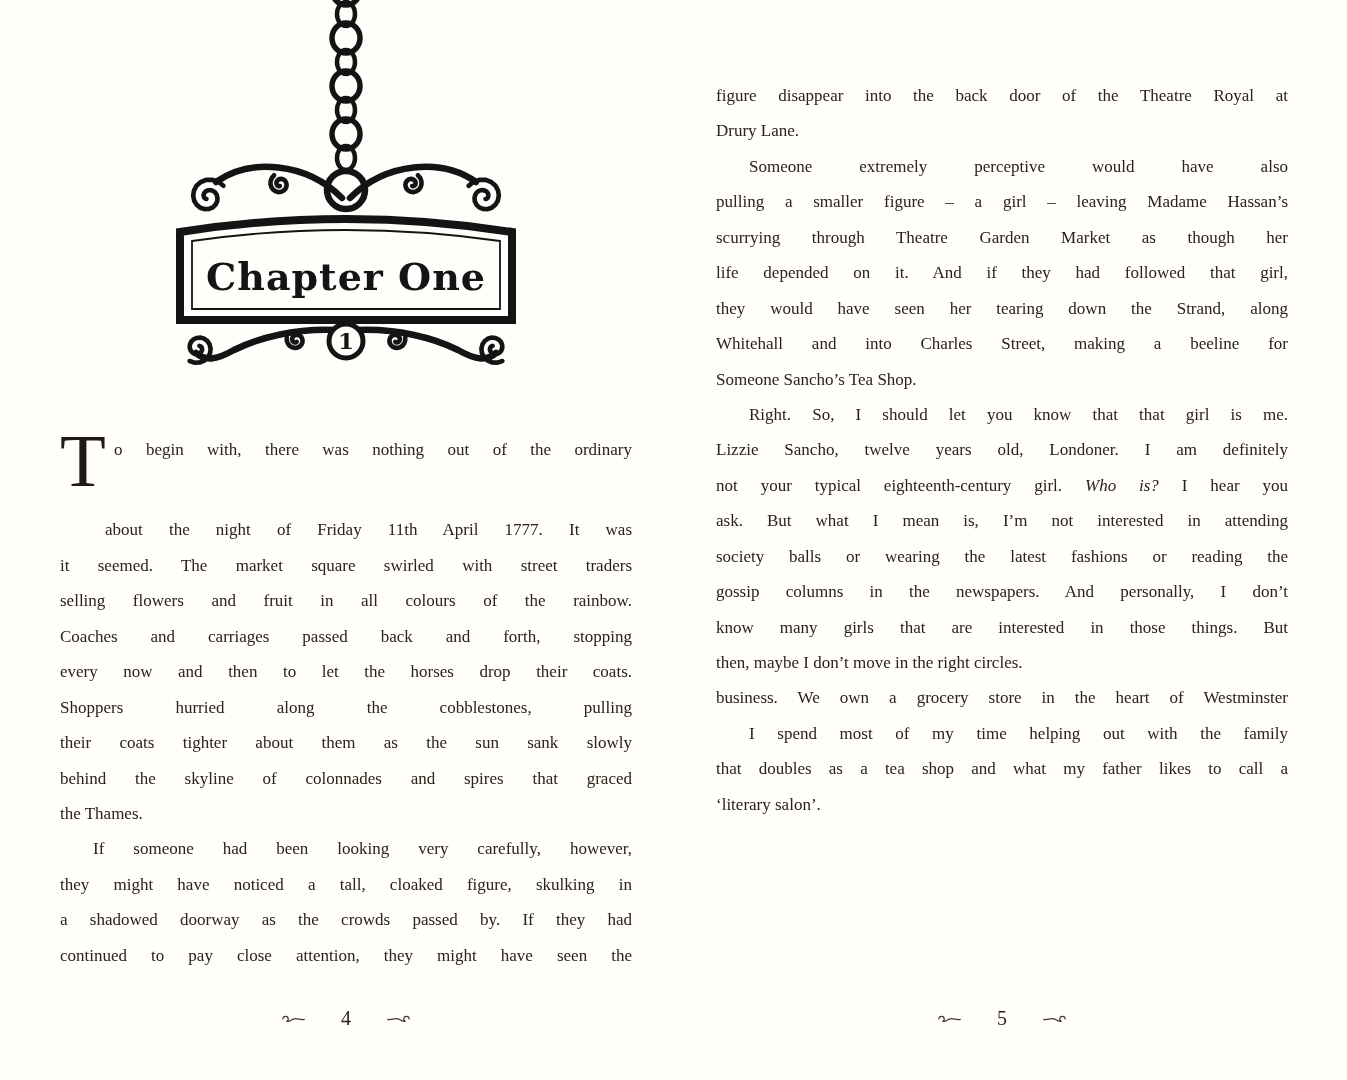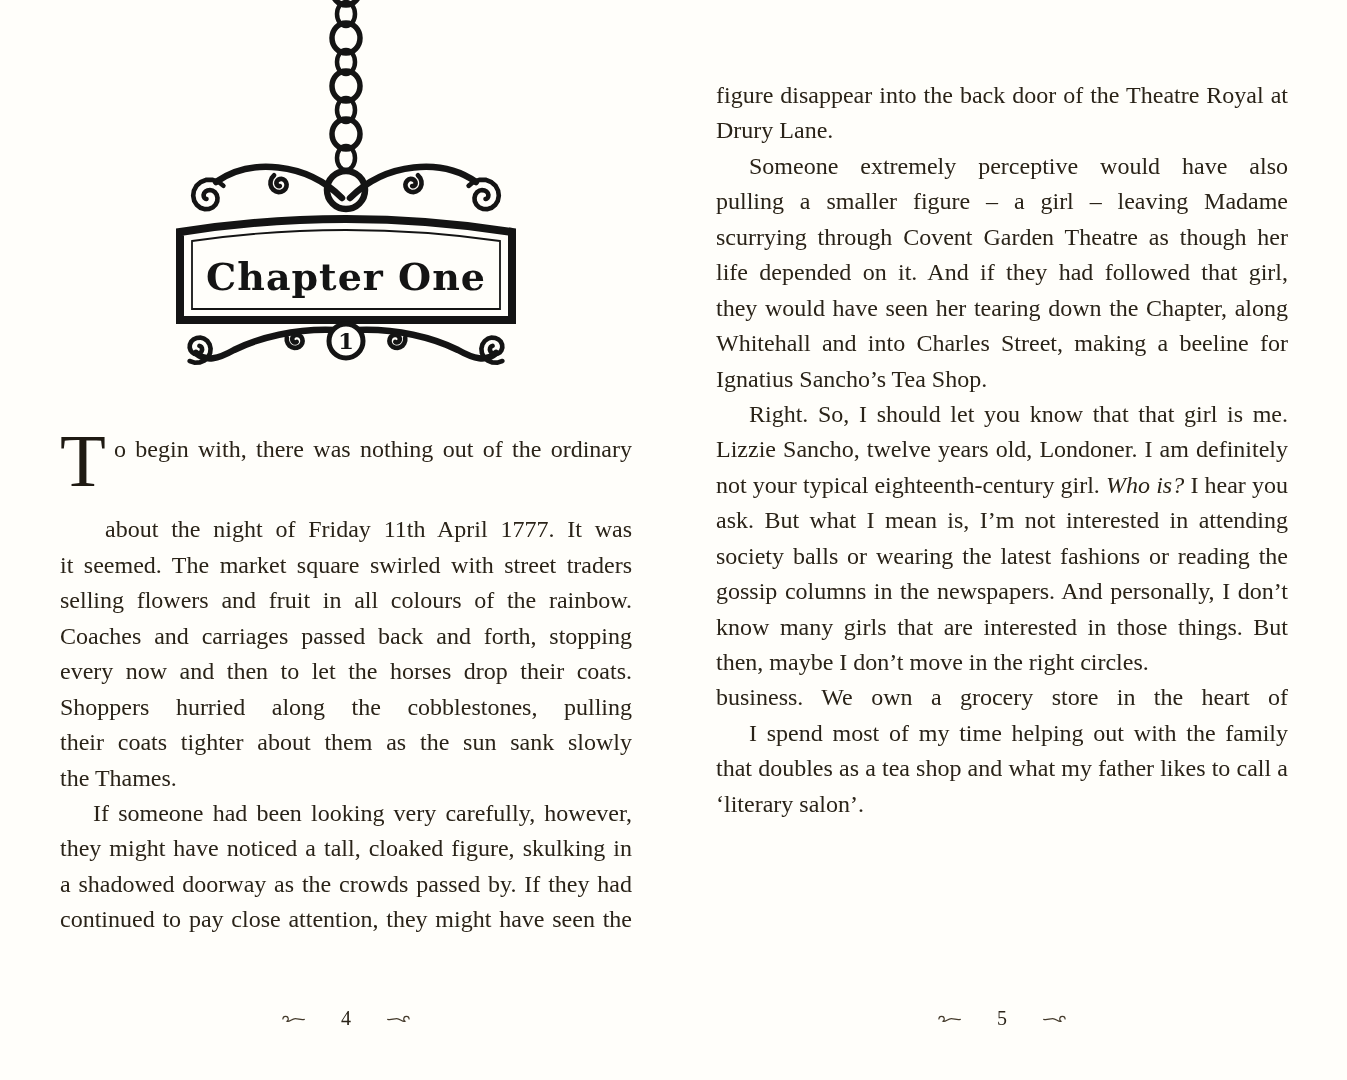"figure disappear into the back" .bodyline { font-size: 24px -> 17px }
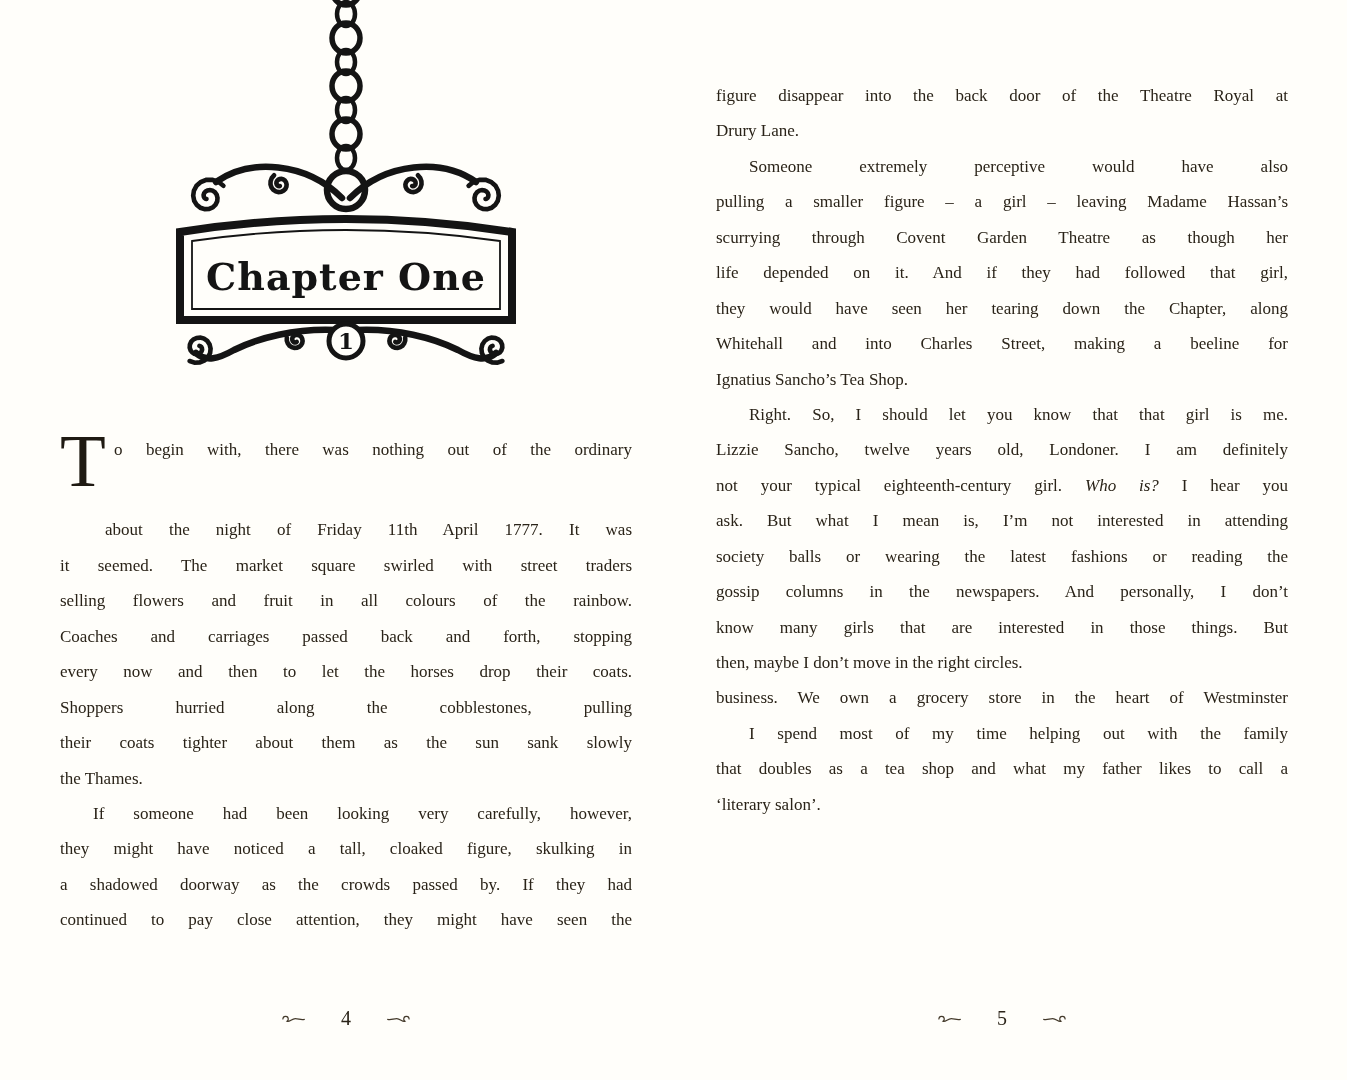"scurrying through Covent Garden Theatre" div.bodyline { text: Covent Garden Theatre -> Theatre Garden Market }
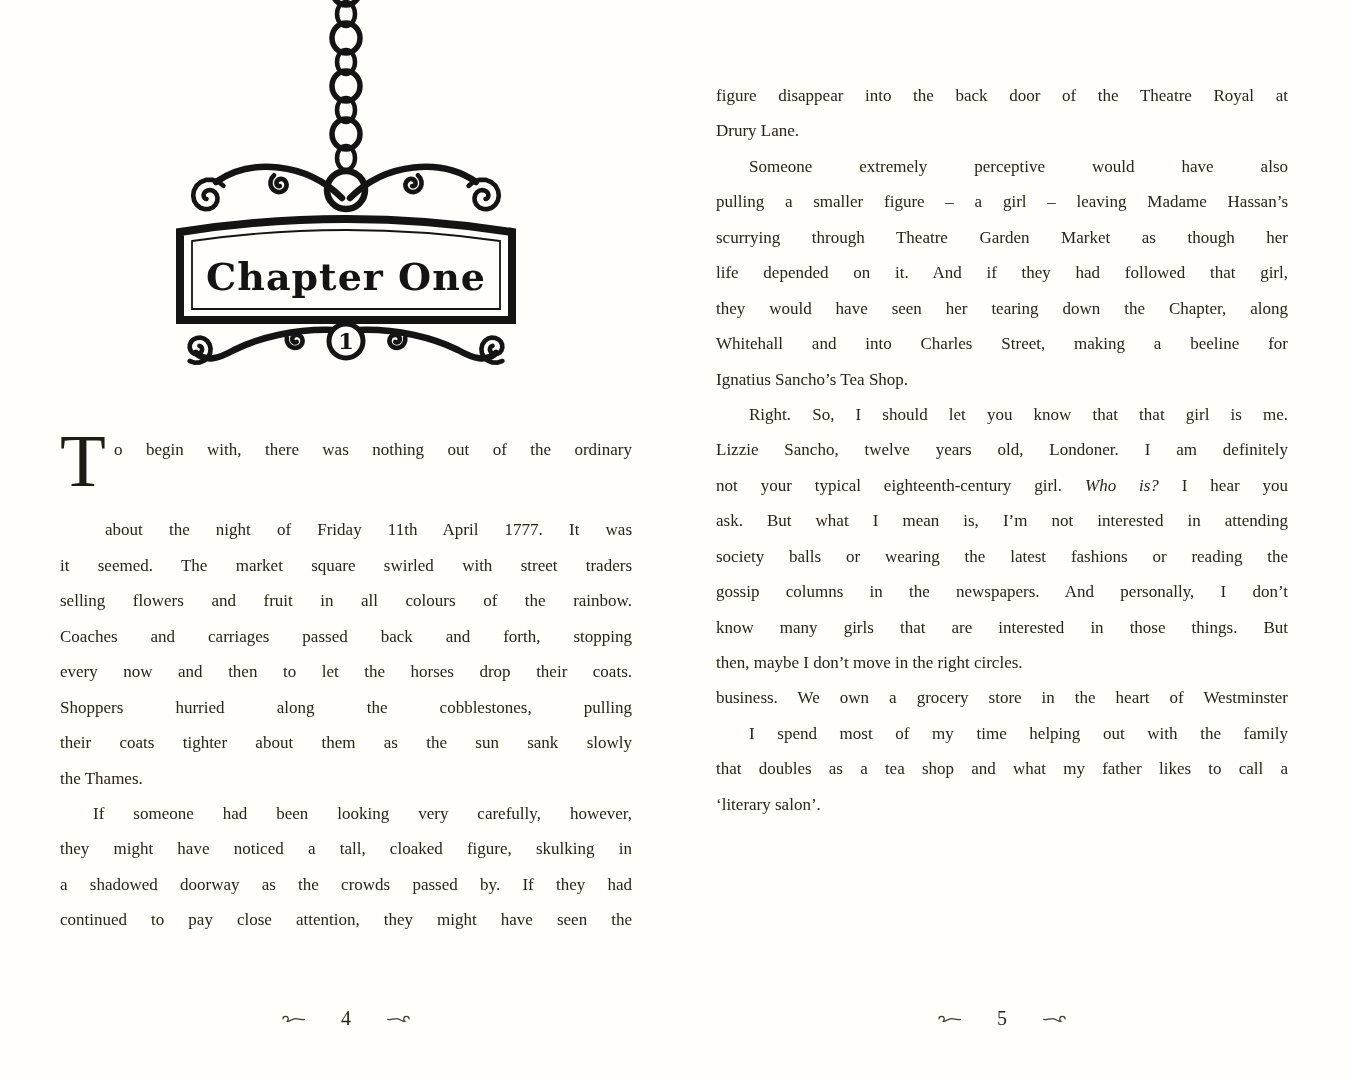"they would have seen her" div.bodyline { text: Chapter -> Strand }
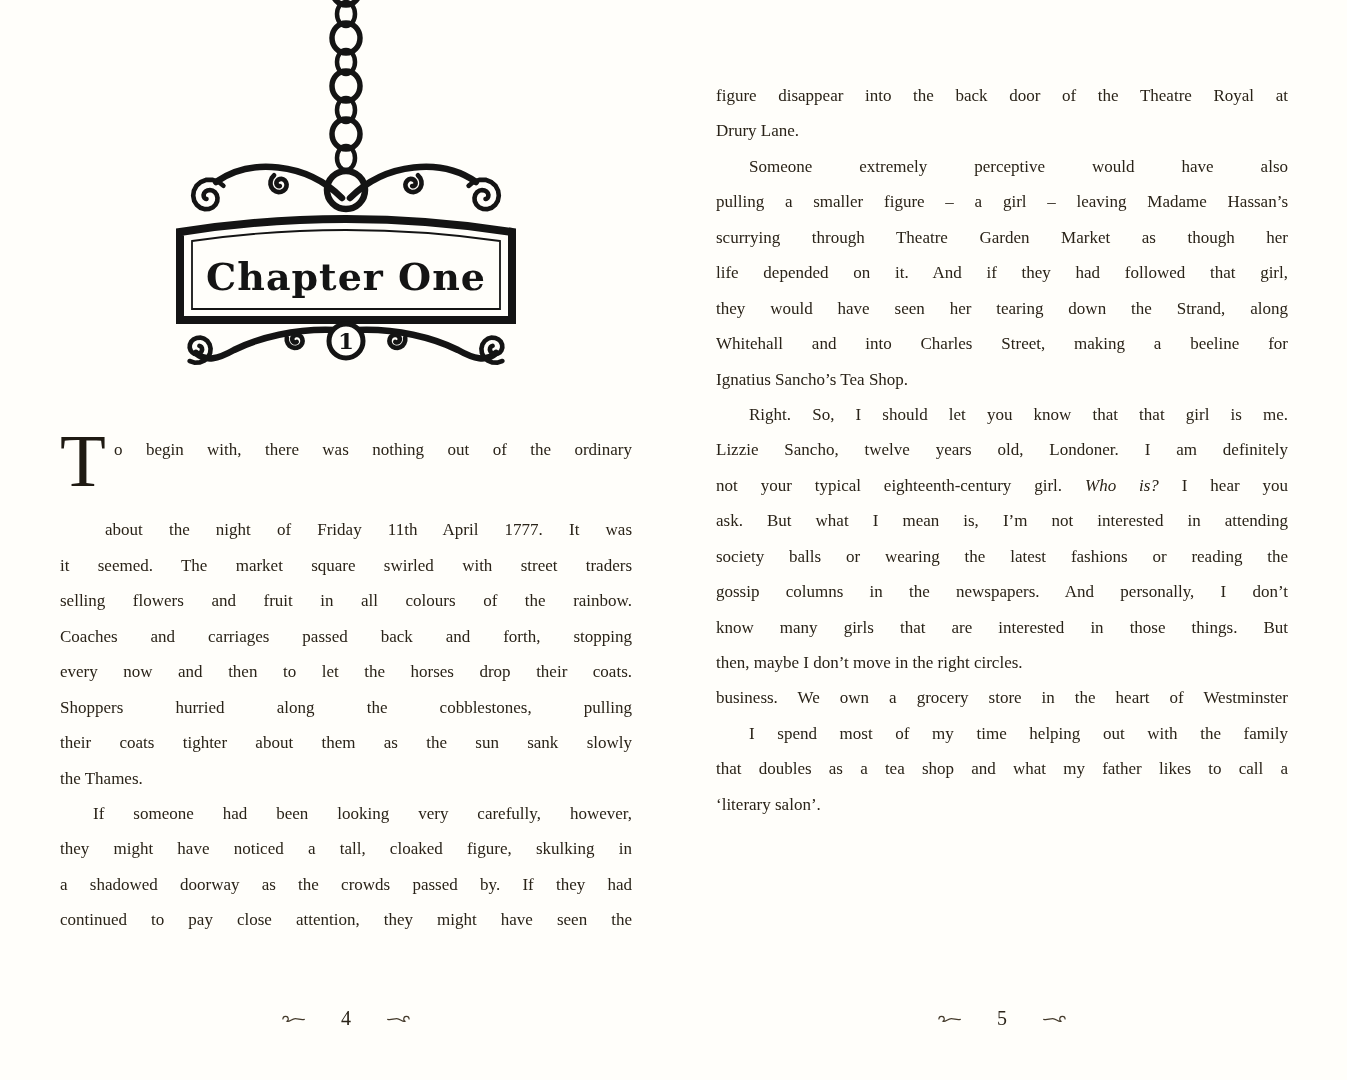"Ignatius Sancho’s Tea Shop." div.bodyline { text: Ignatius -> Someone }
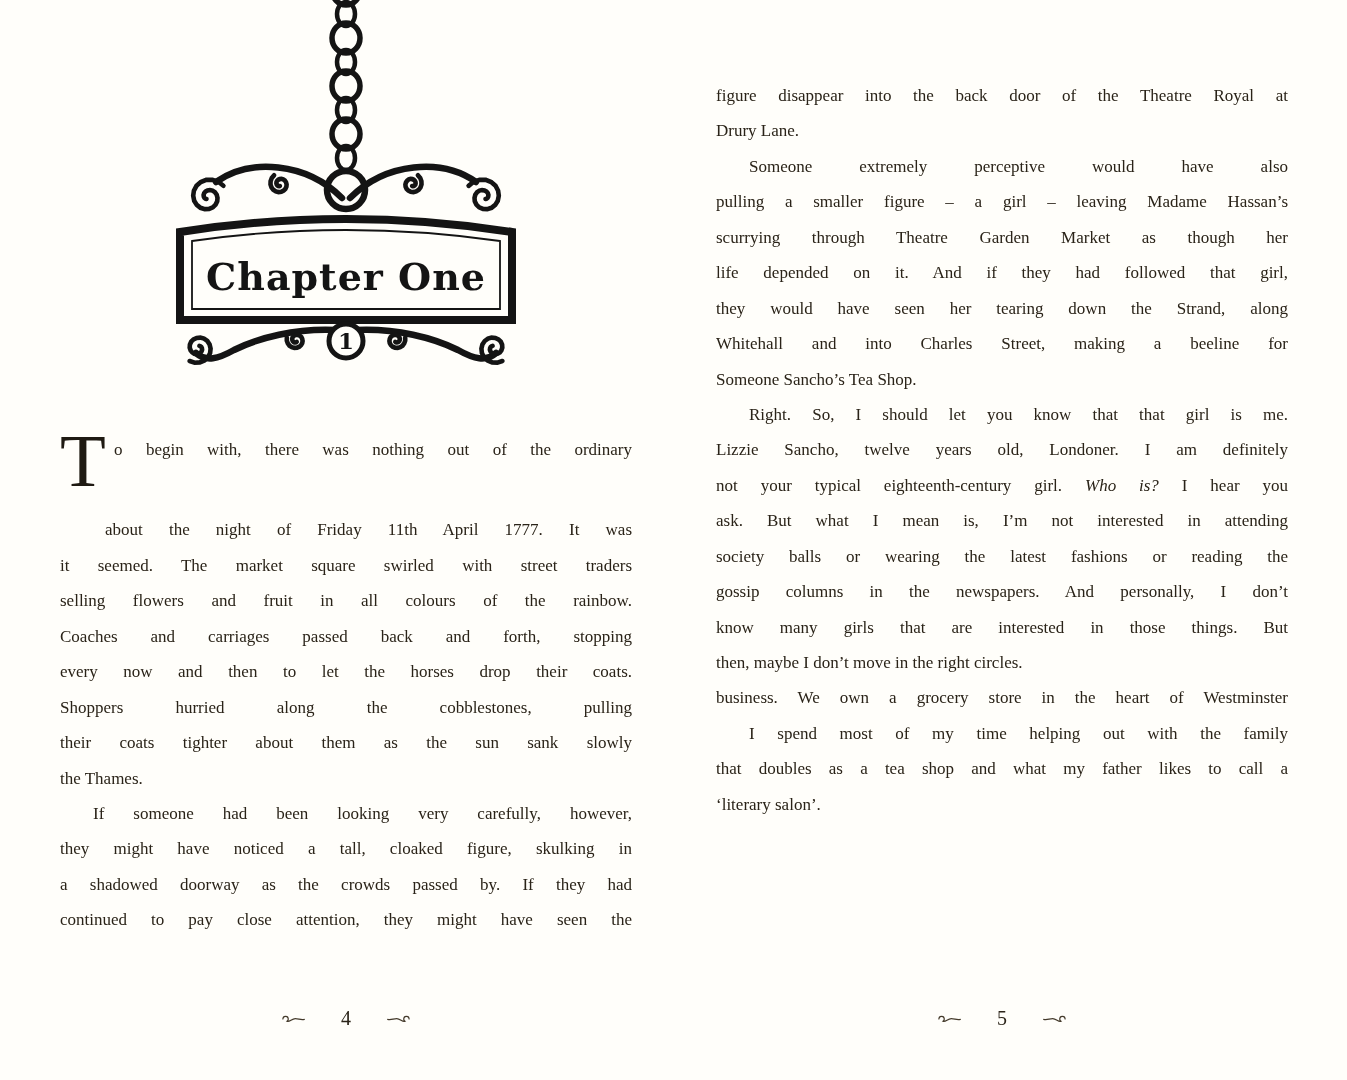"behind the skyline of colonnades" div.bodyline { html: none -> <div>behind the skyline of colonnades and spires that graced</div> }
